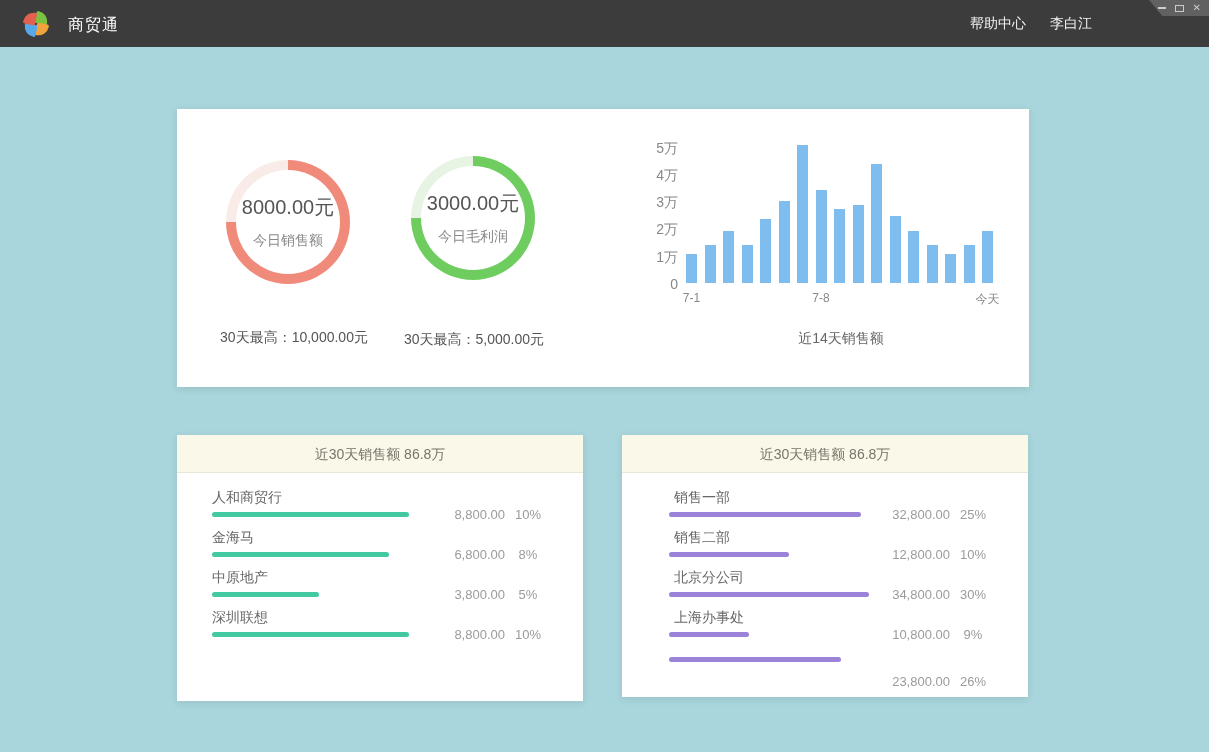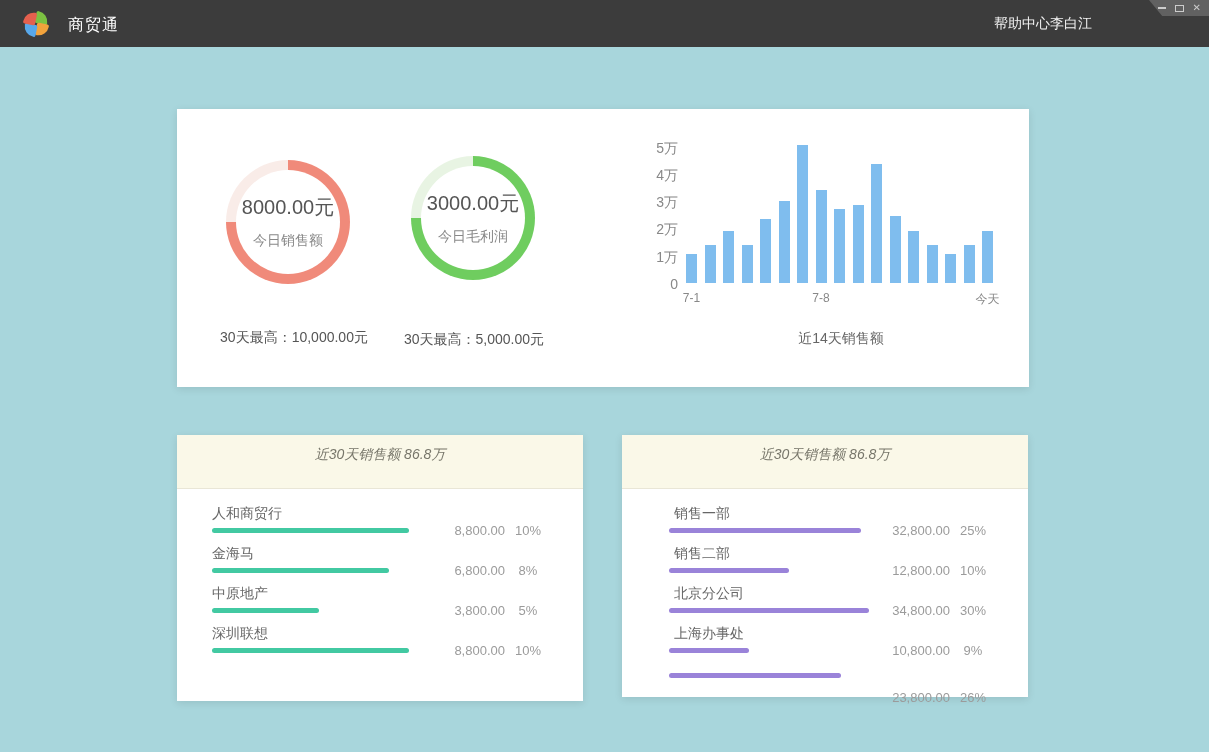"帮助中心" .titlebar-right { gap: none -> 24px }
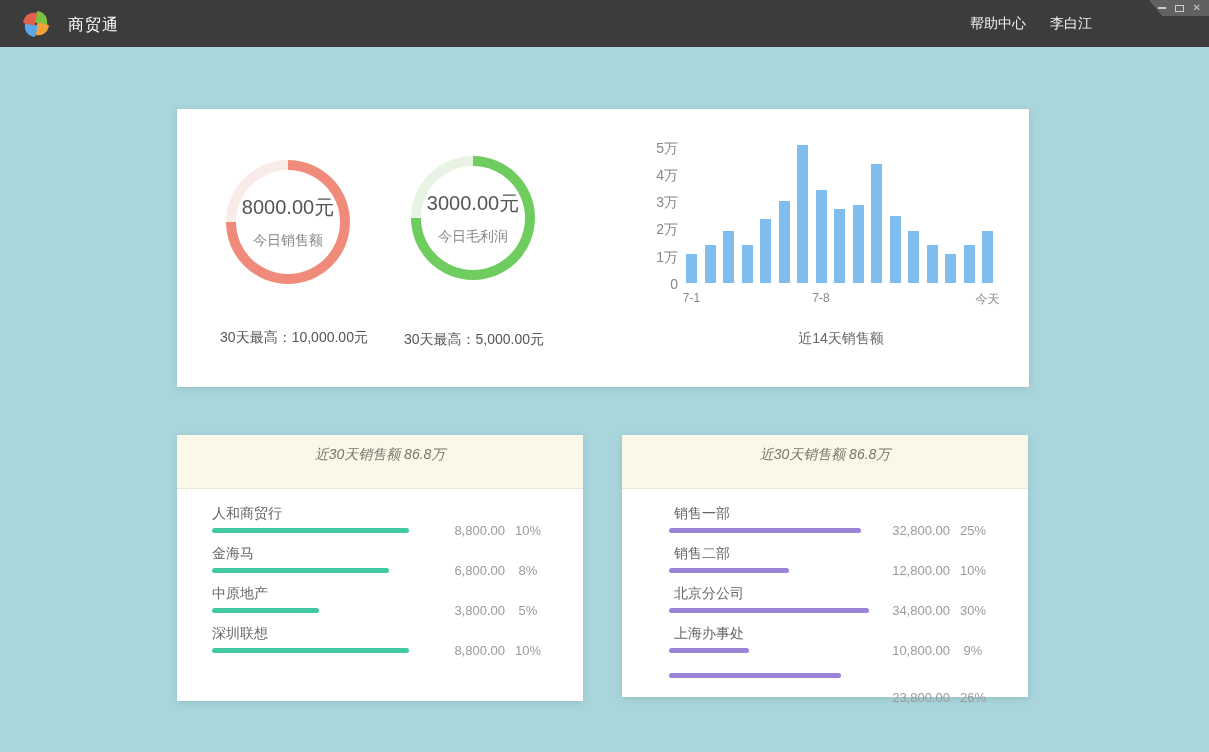"近30天销售额 86.8万" .rank-header { font-style: italic -> none; height: 54px -> 38px }
